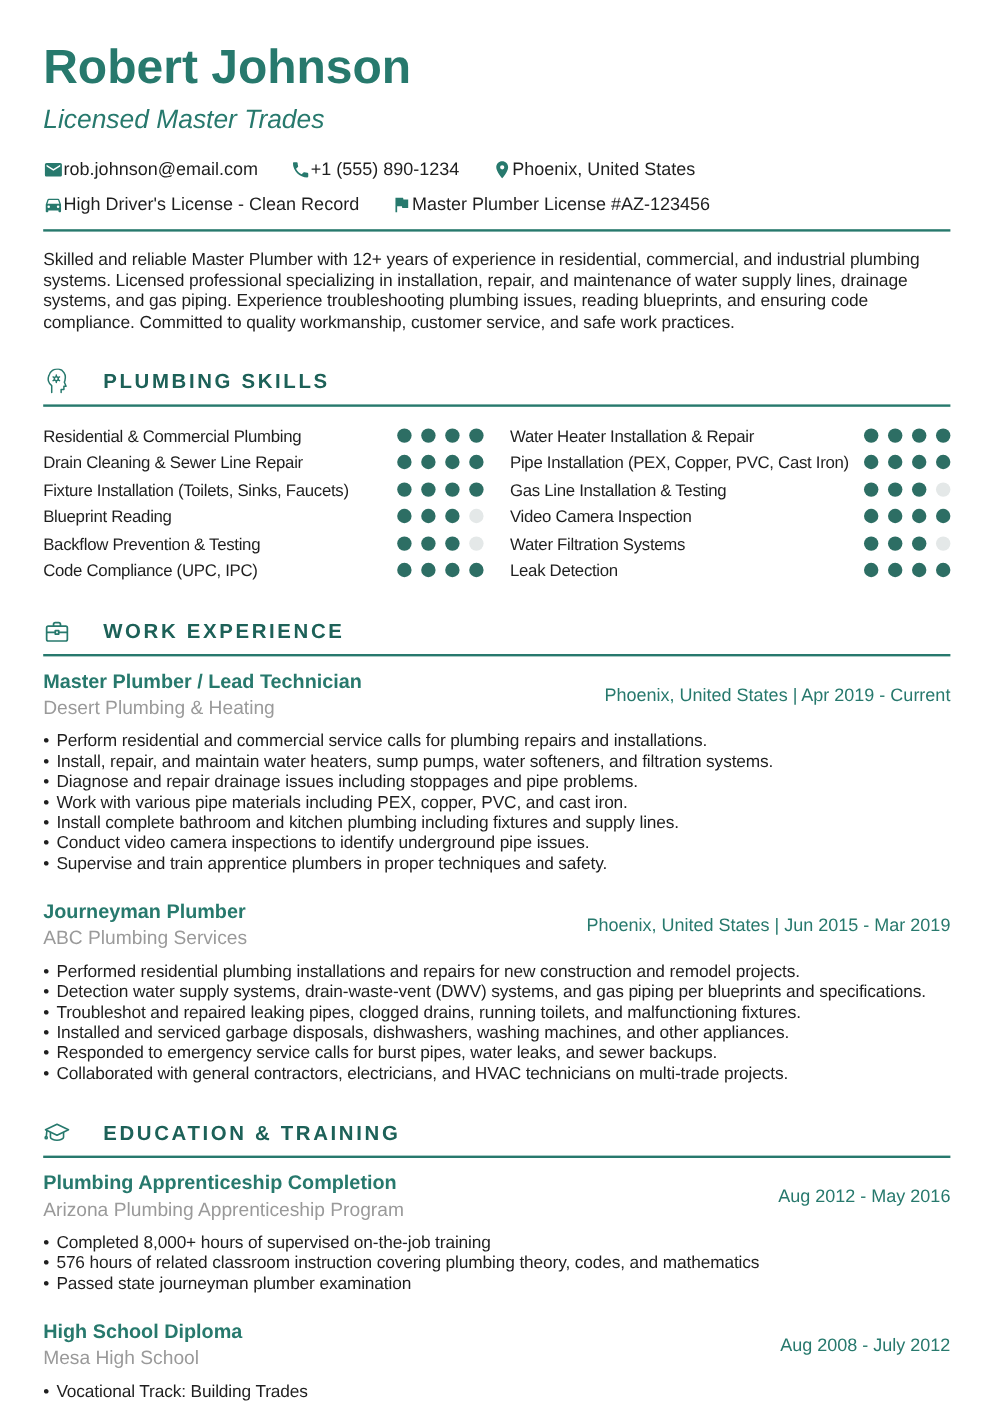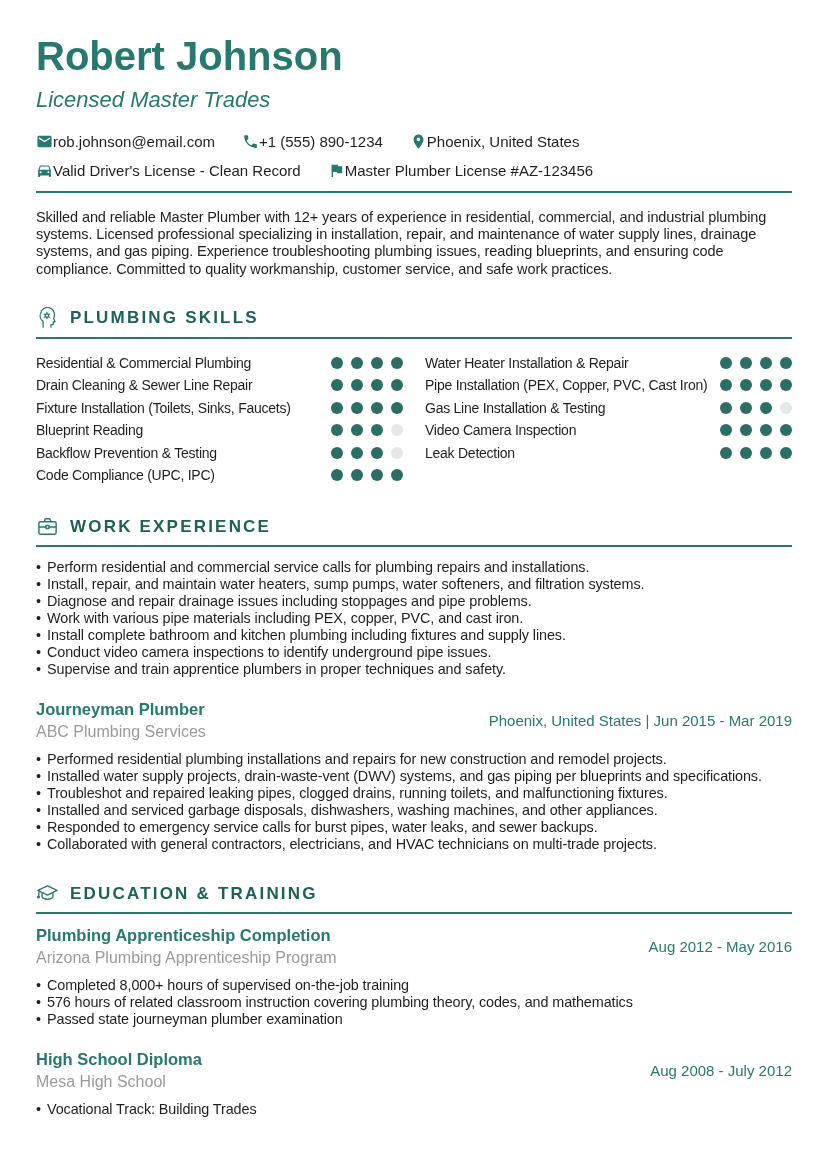"Valid Driver's License - Clean" span.contact-text { text: Valid -> High }
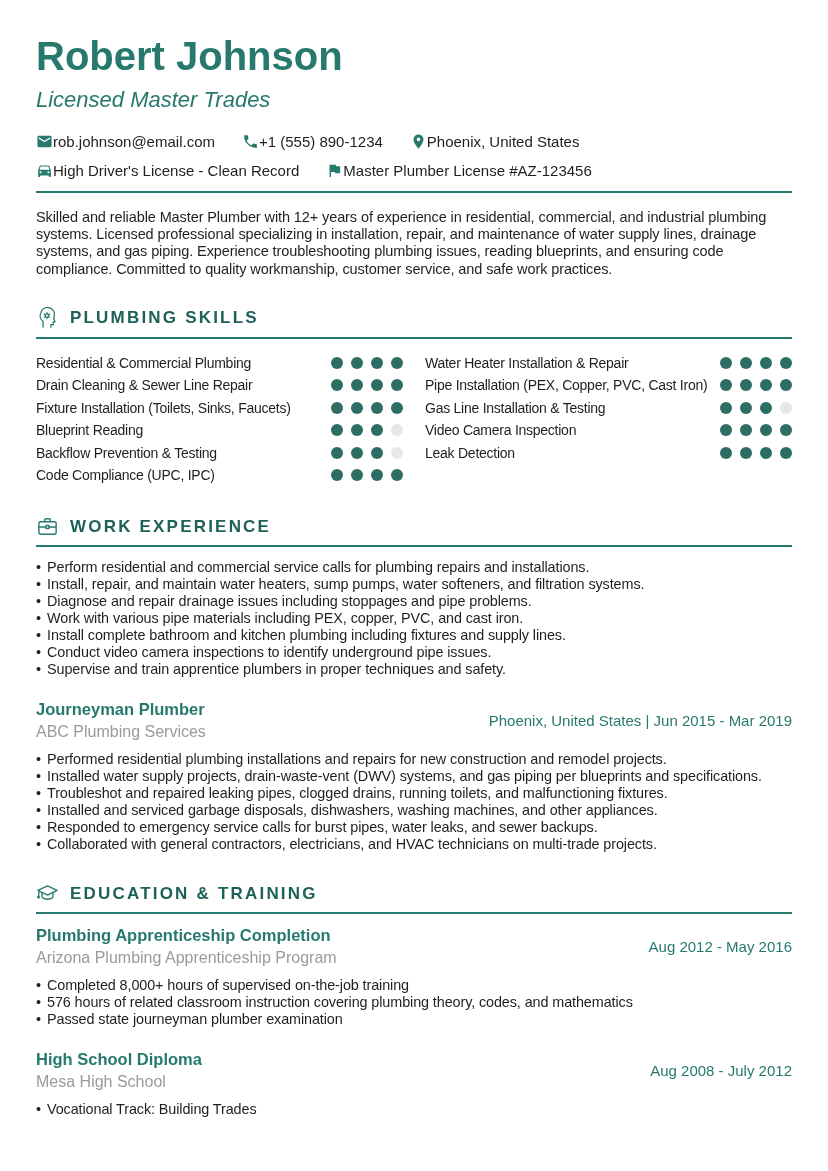"PLUMBING SKILLS" .sec-head { gap: 11px -> 27px }
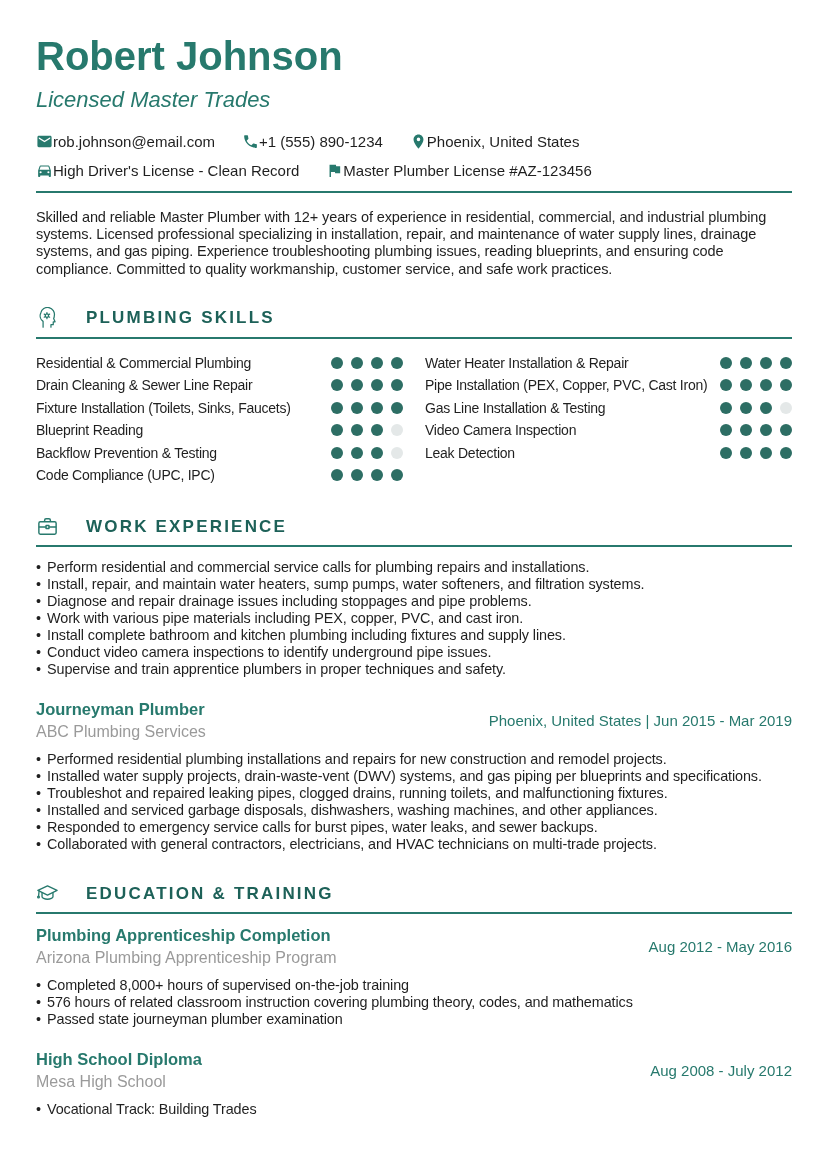"Water Filtration Systems" div.skill { html: none -> <div> <span>Water Filtration Systems</span> <span> <span></span> <span></span> <span></span> <span></span> </span> </div> }
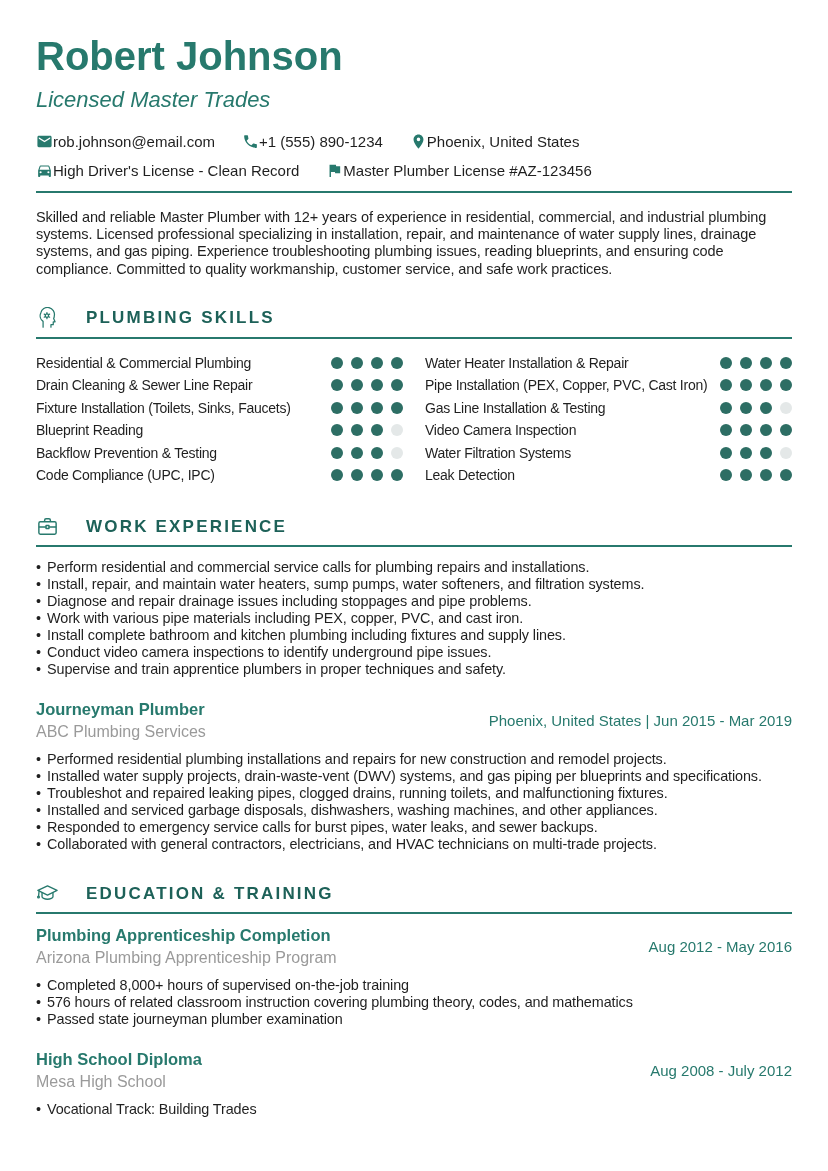"Master Plumber / Lead Technician" div.entry-head { html: none -> <div> <div> <div>Master Plumber / Lead Technician</div> <div>Desert Plumbing &amp; Heating</div> </div> <div>Phoenix, United States | Apr 2019 - Current</div> </div> }
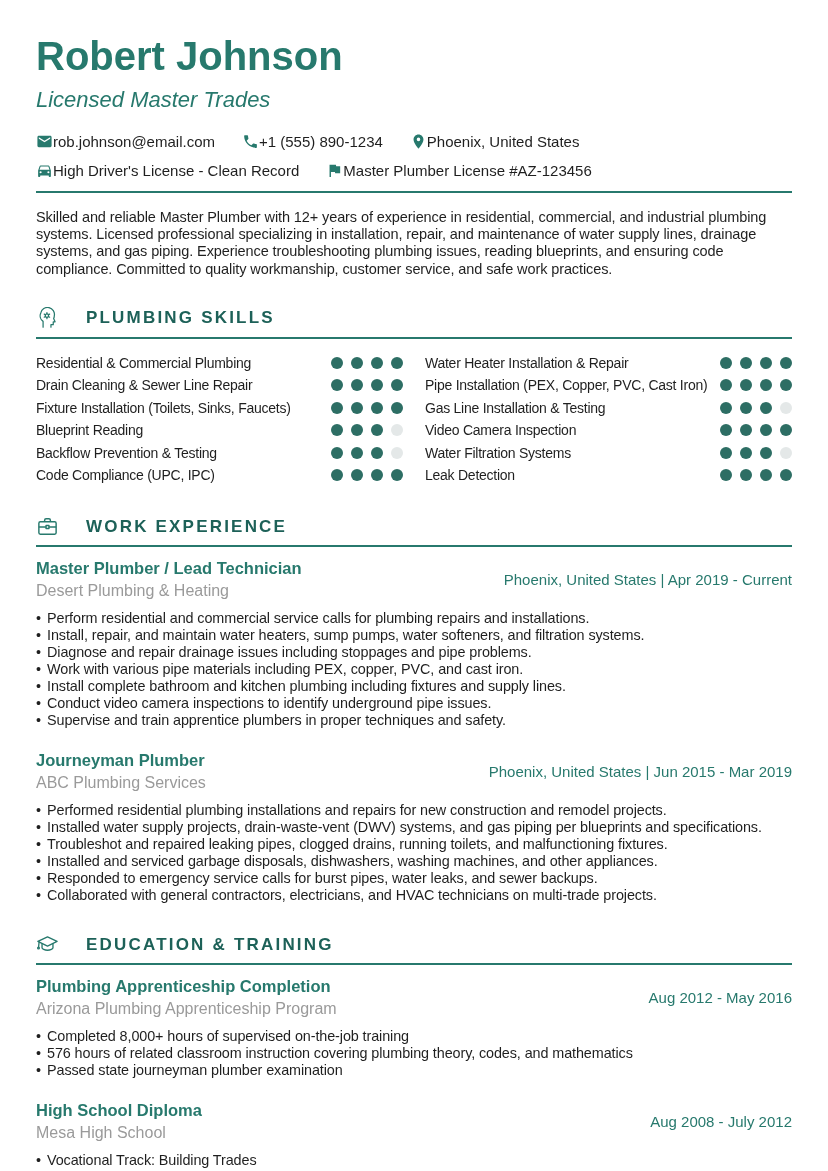"Installed water supply projects," li { text: Installed water supply projects -> Detection water supply systems }
